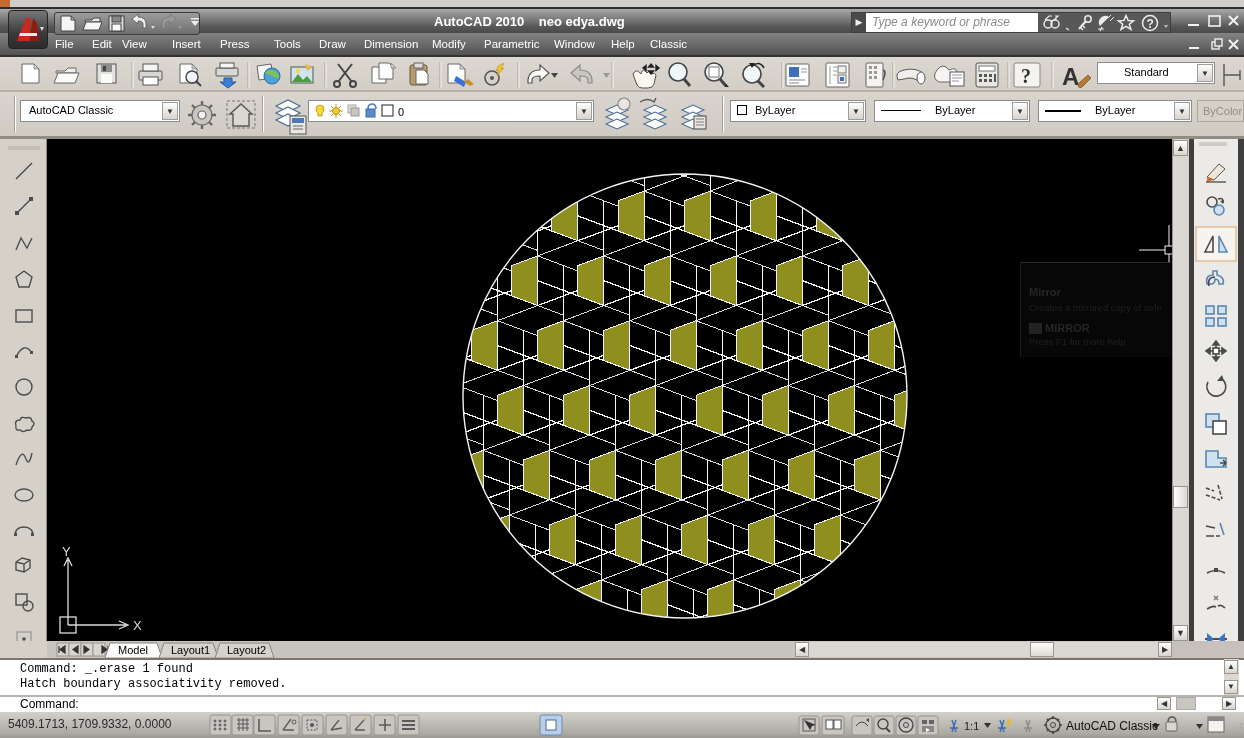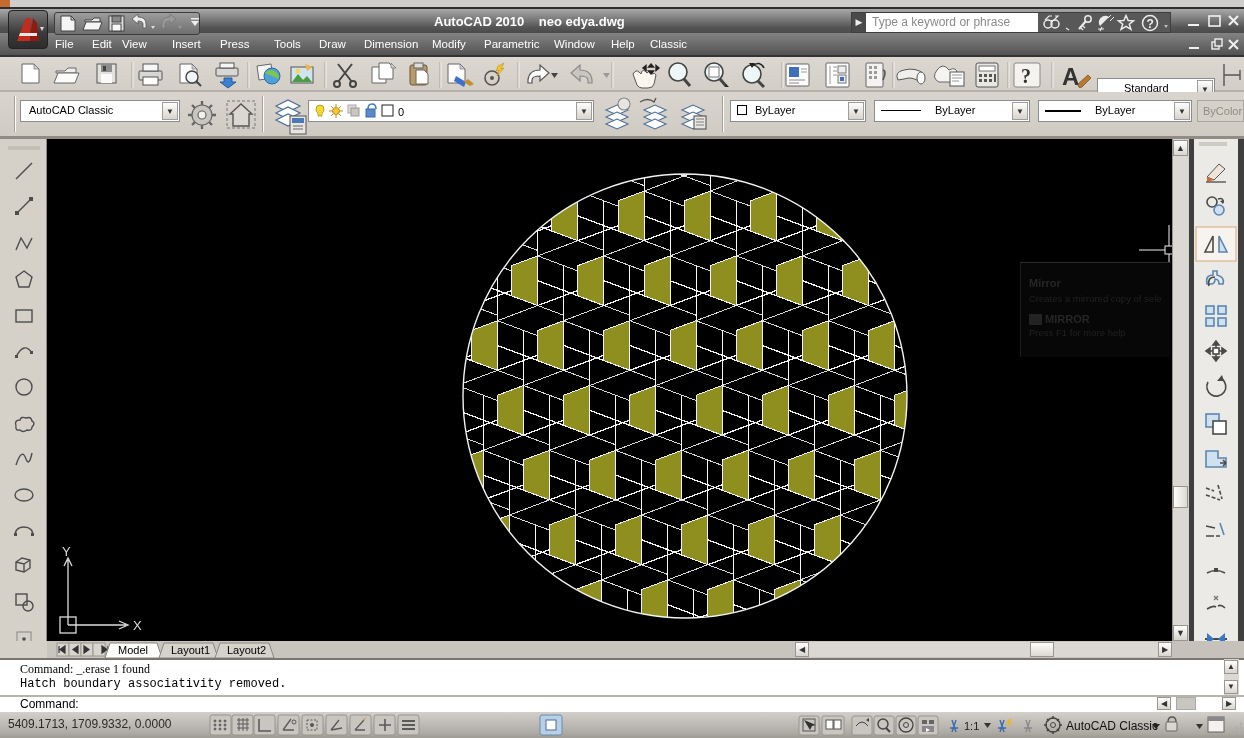"Type a keyword or phrase" div.abs { font-style: none -> italic }
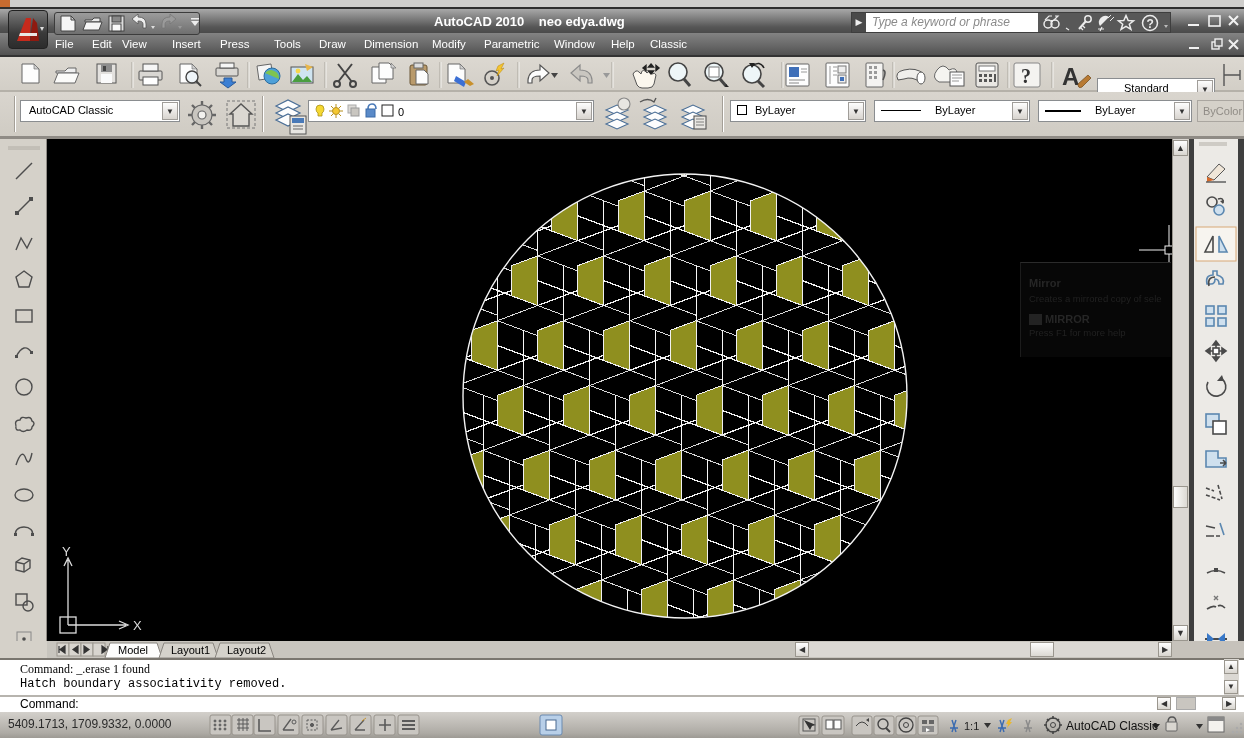"Standard" div.combo { top: 78px -> 62px }
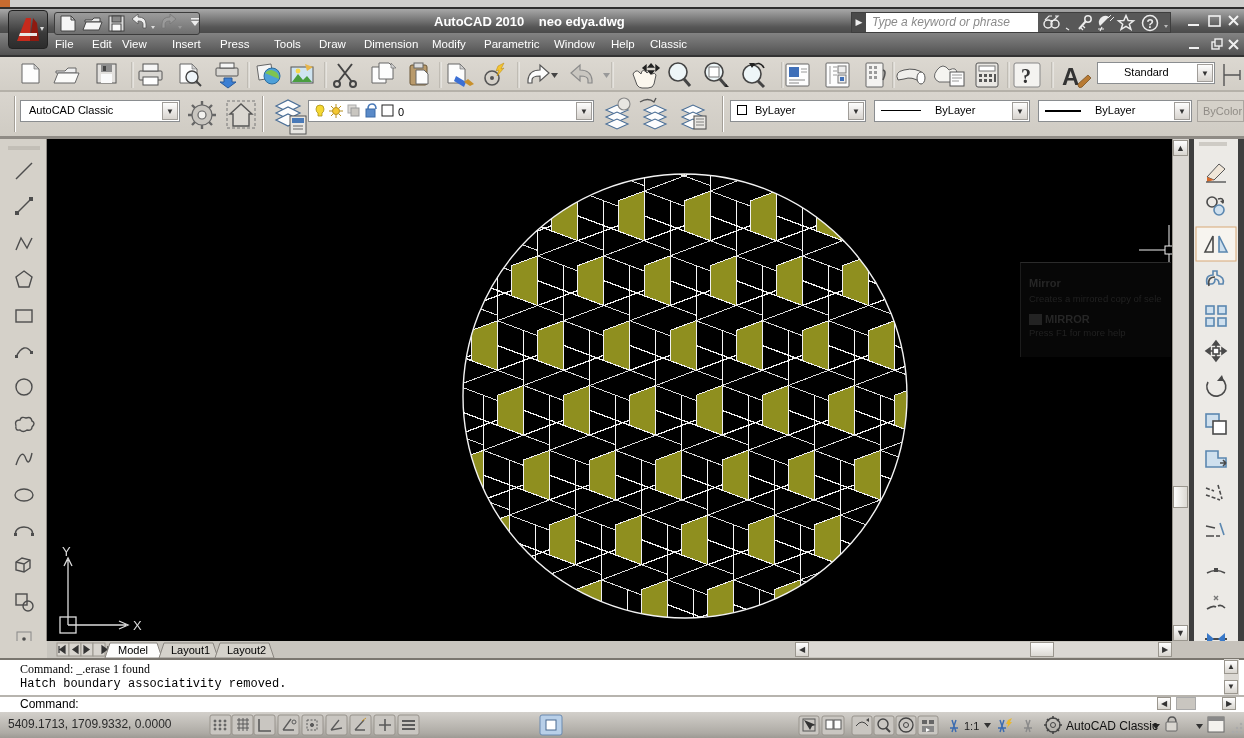"Mirror" div.abs { padding: 14px 8px -> 23px 8px }
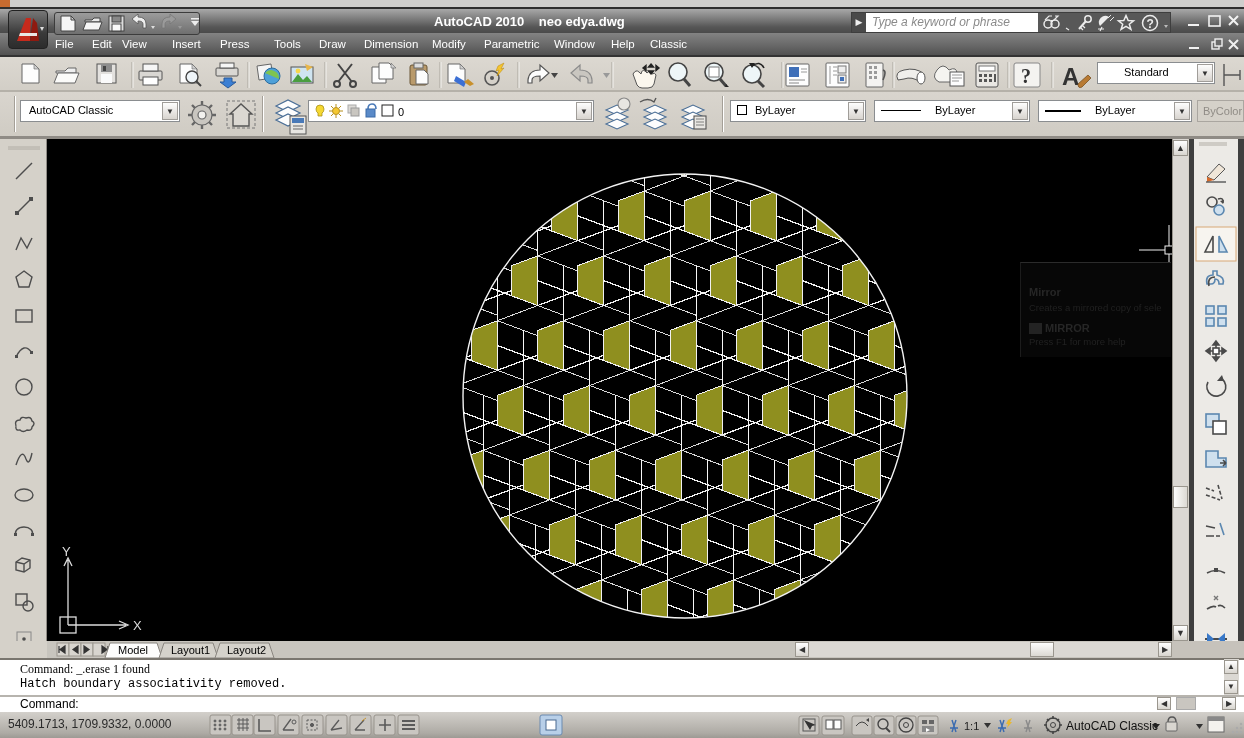"Command: _.erase 1 found" div.abs { font-family: Liberation Serif, serif -> Liberation Mono, monospace }
